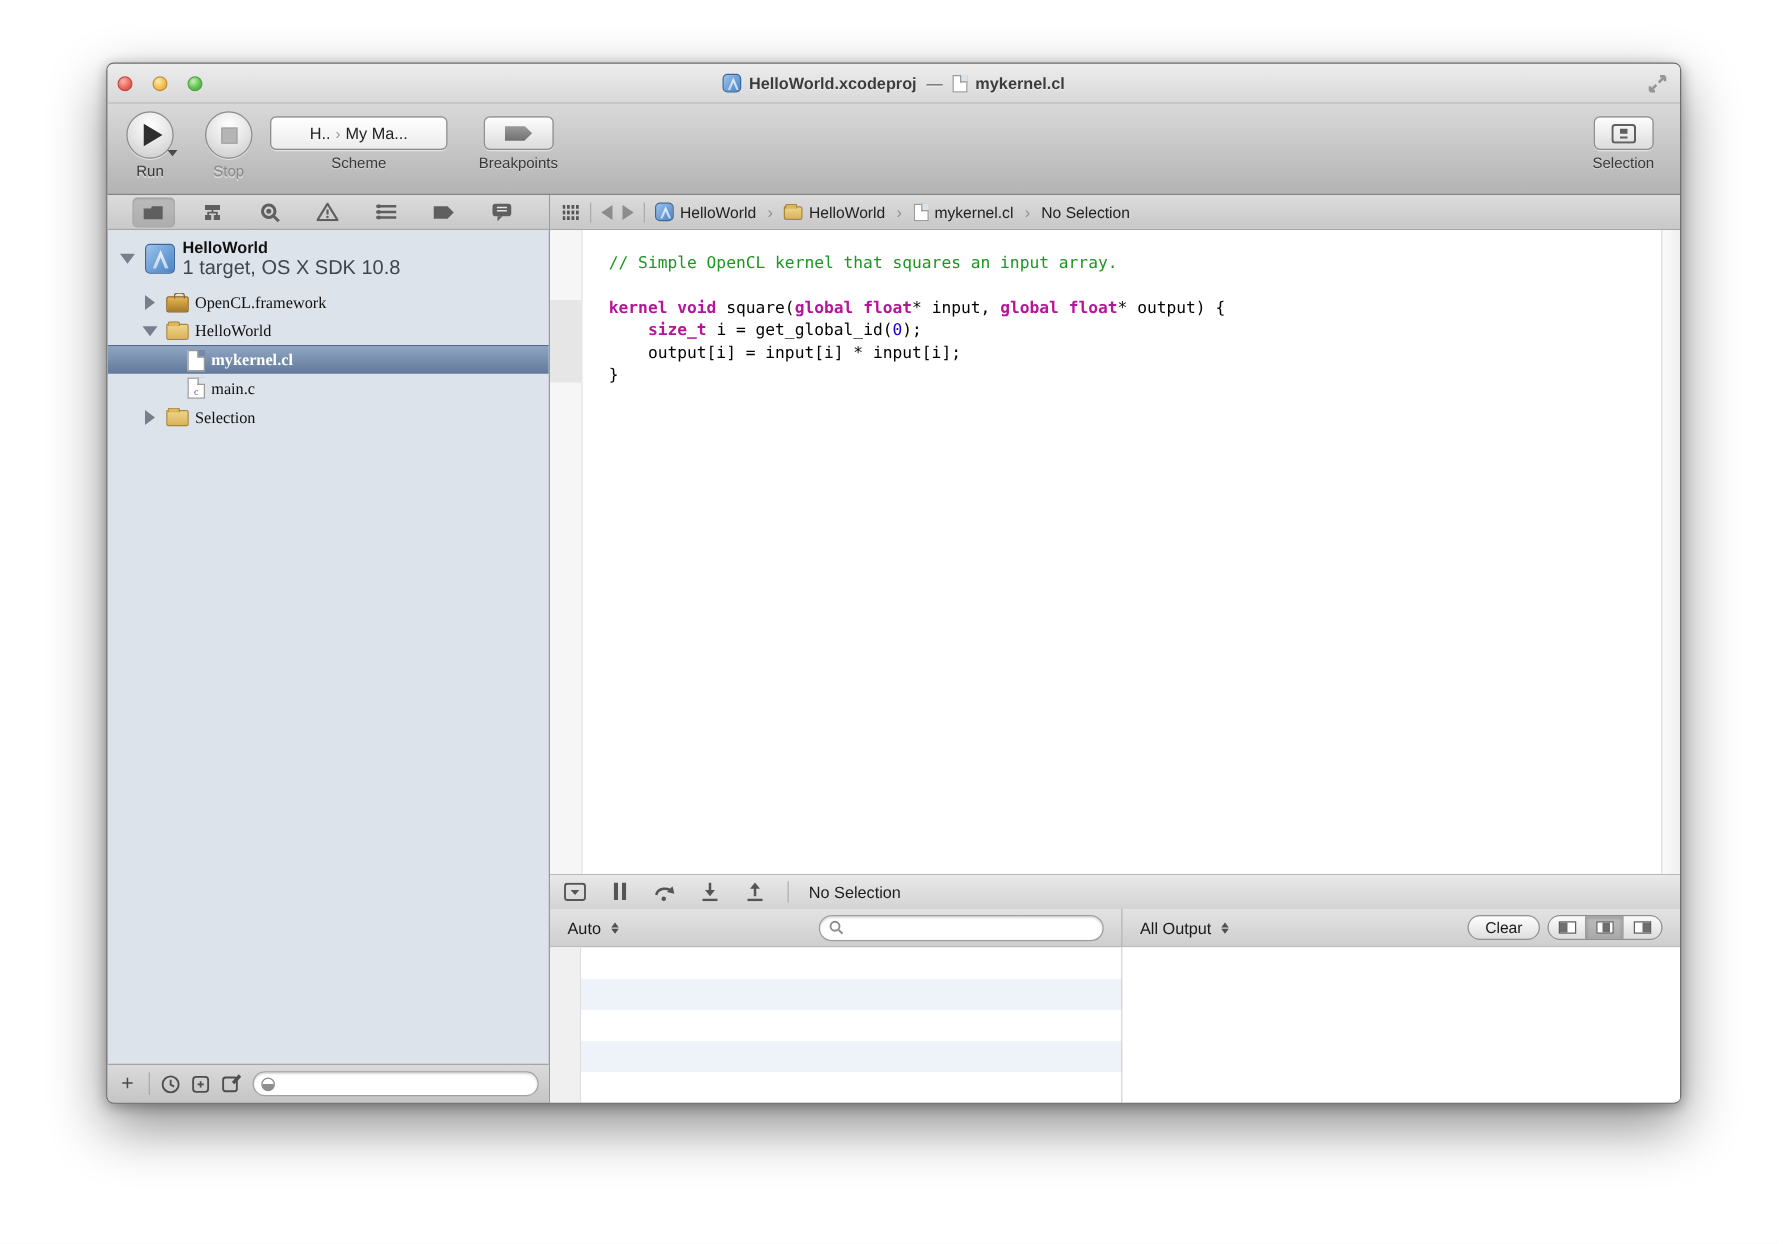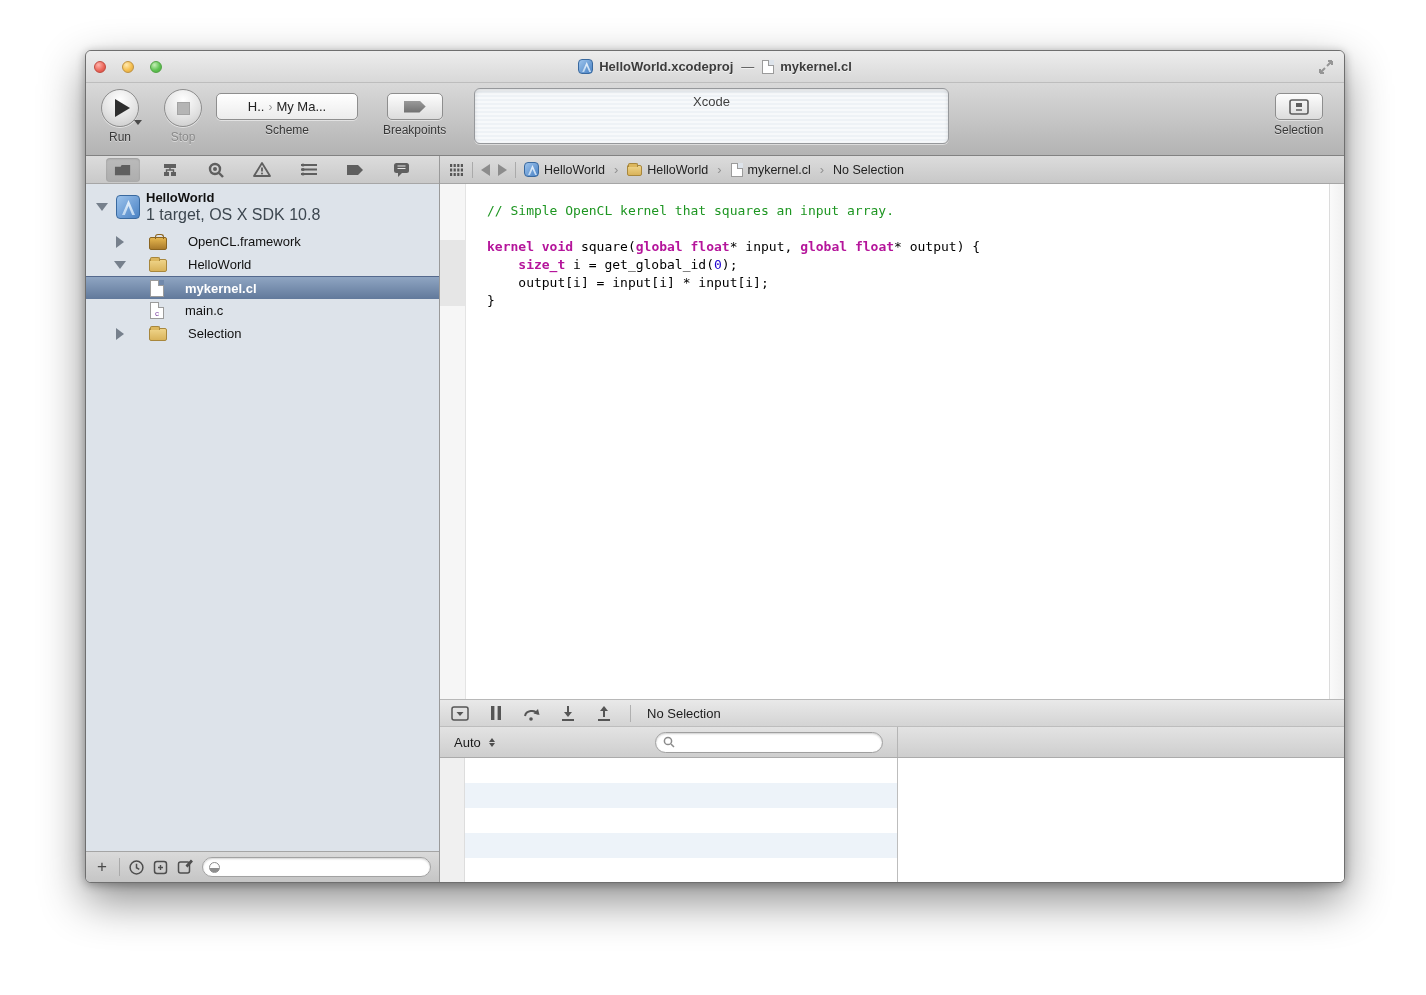"Xcode" div.activity { html: <div> <span>Xcode</span> </div> -> none }
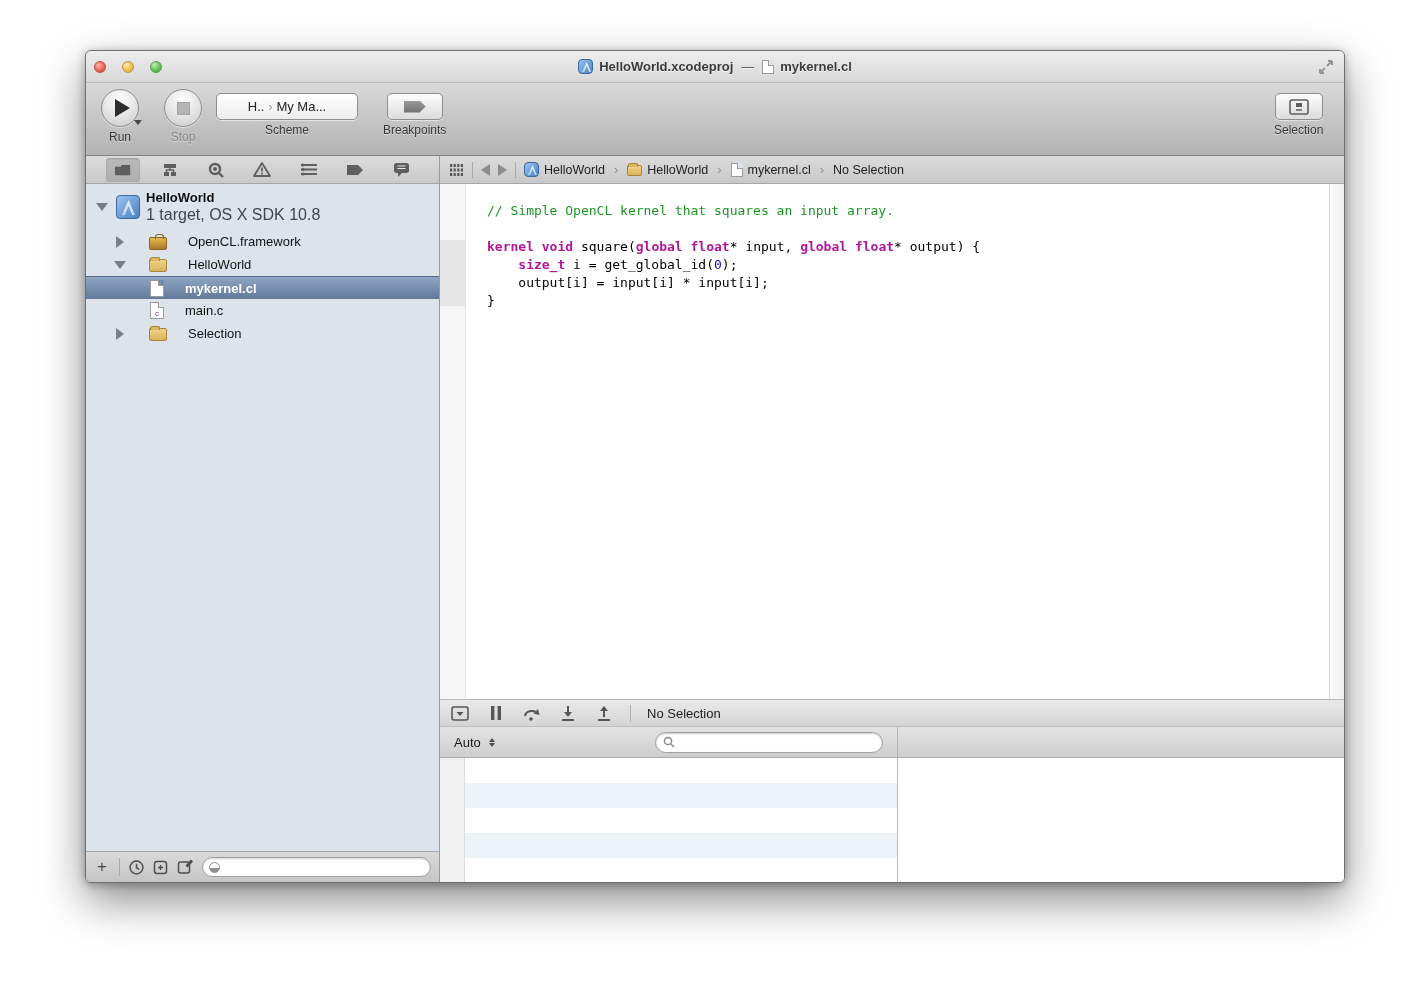"OpenCL.framework" .tree-row { font-family: none -> Liberation Serif, serif; gap: 21px -> 5px }
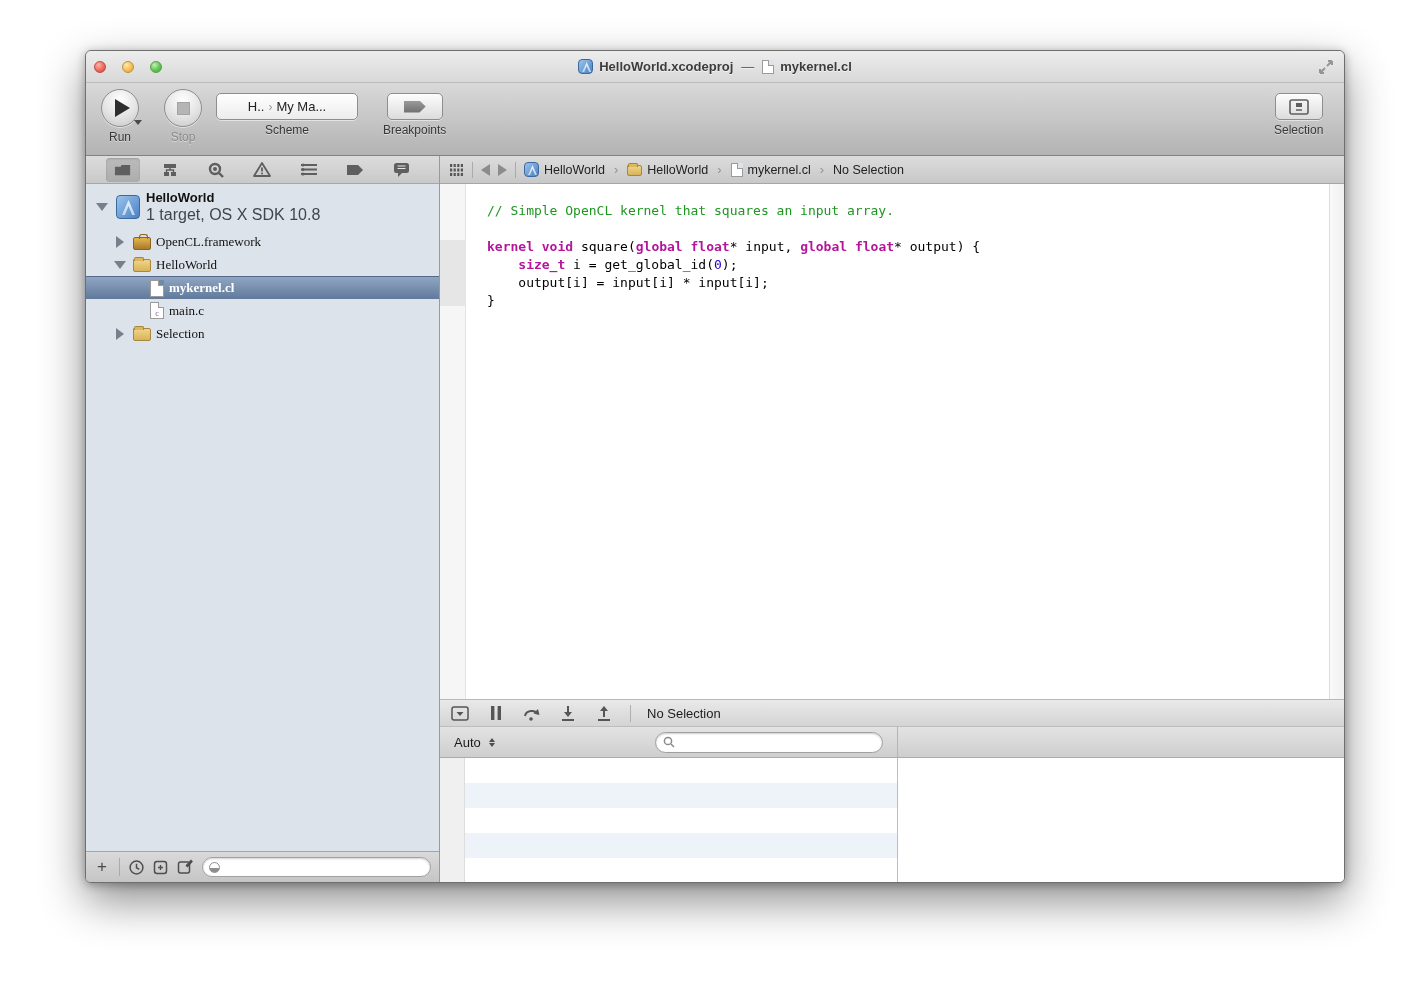"All Output" div.dh-right { html: none -> <div> <span>All Output</span> <span> <i></i> <i></i> </span> <div> <span>Clear</span> </div> <div> <div> <div> <div></div> </div> </div> <div> <div> <div></div> </div> </div> <div> <div> <div></div> </div> </div> </div> </div> }
